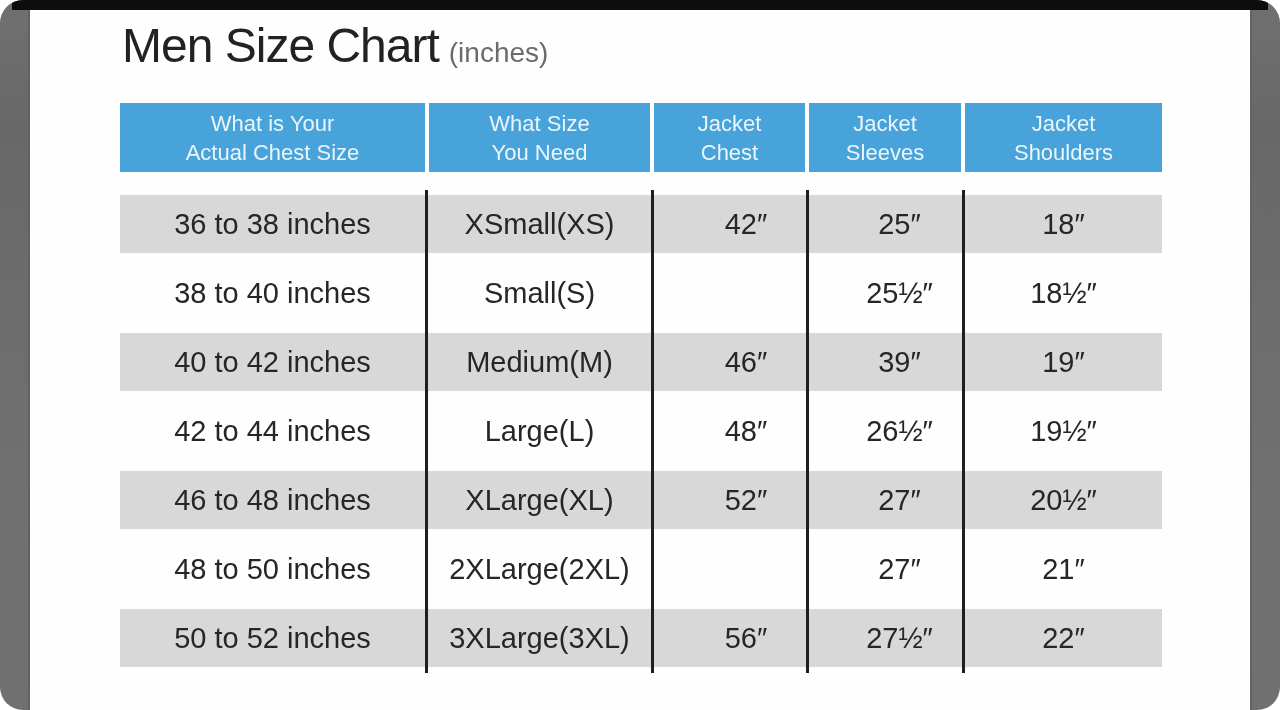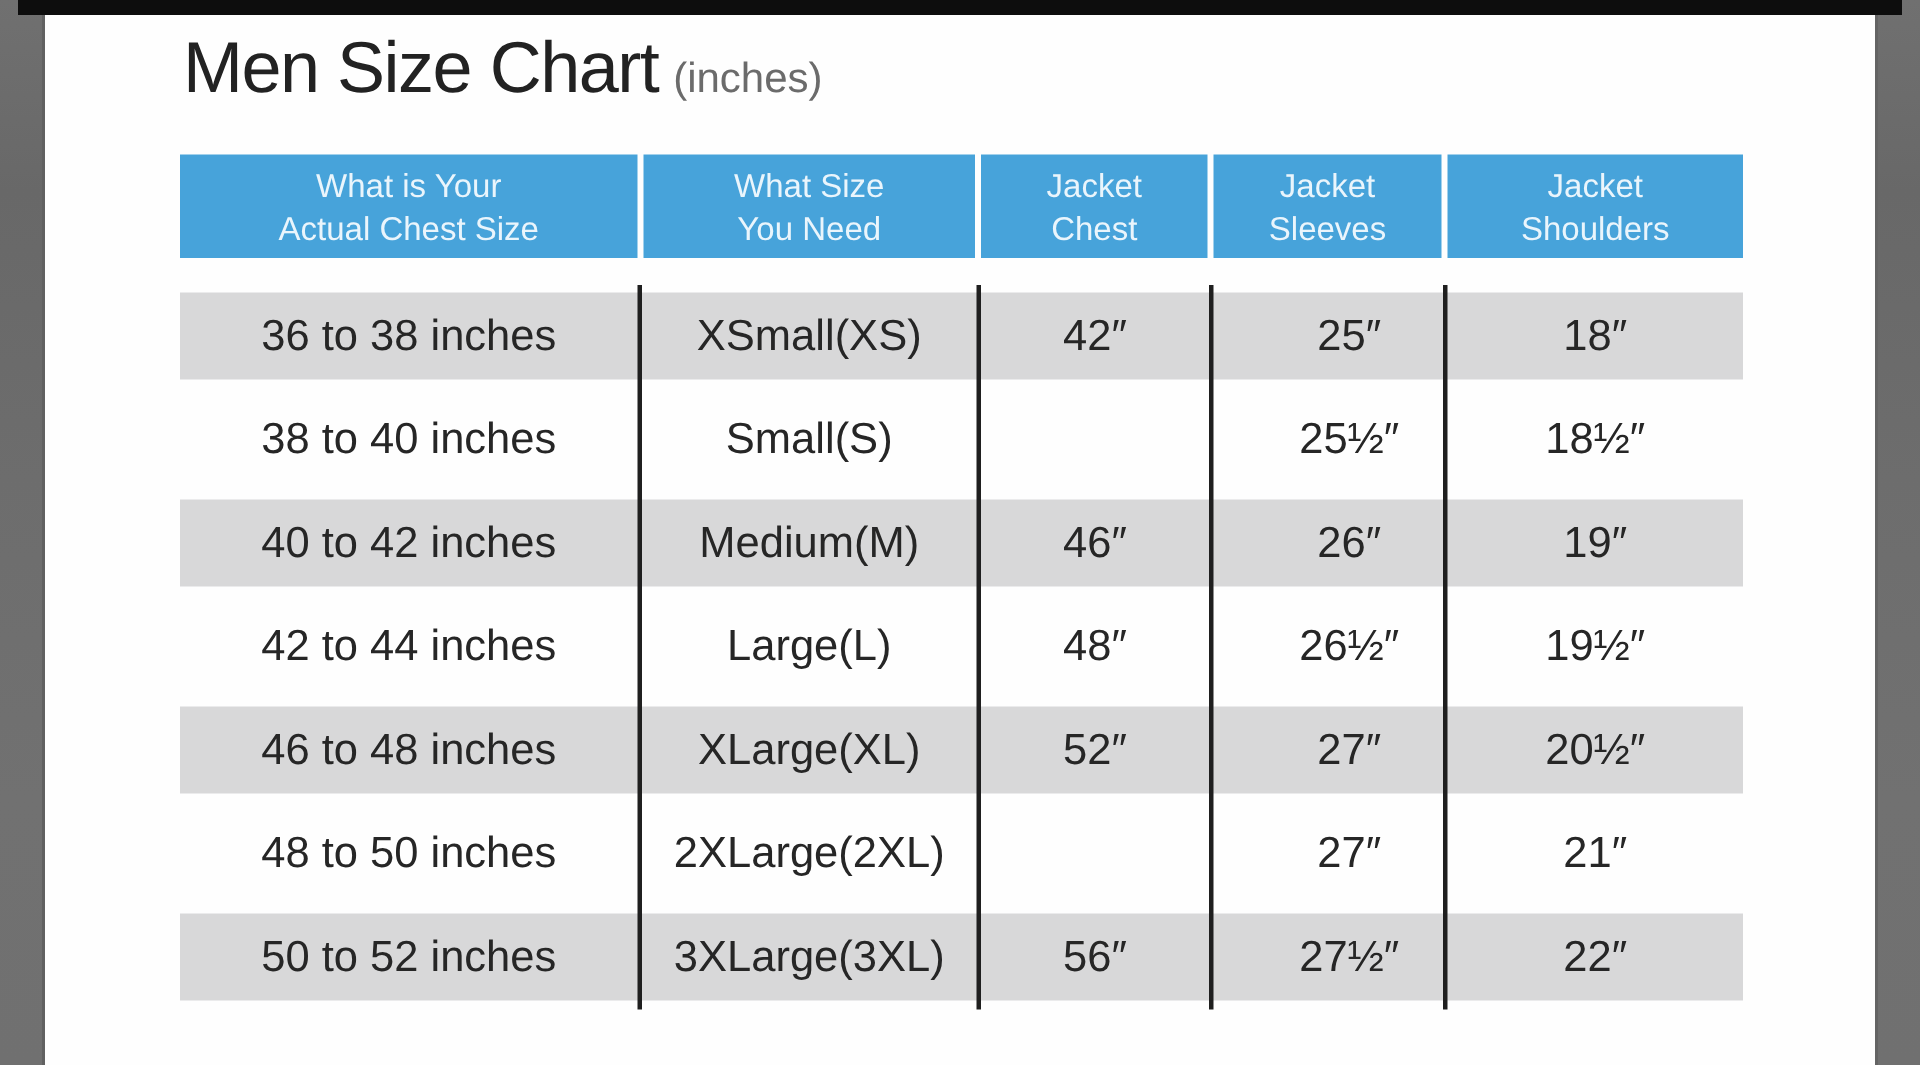"Men Size Chart (inches)" .stage { border-radius: none -> 23px }
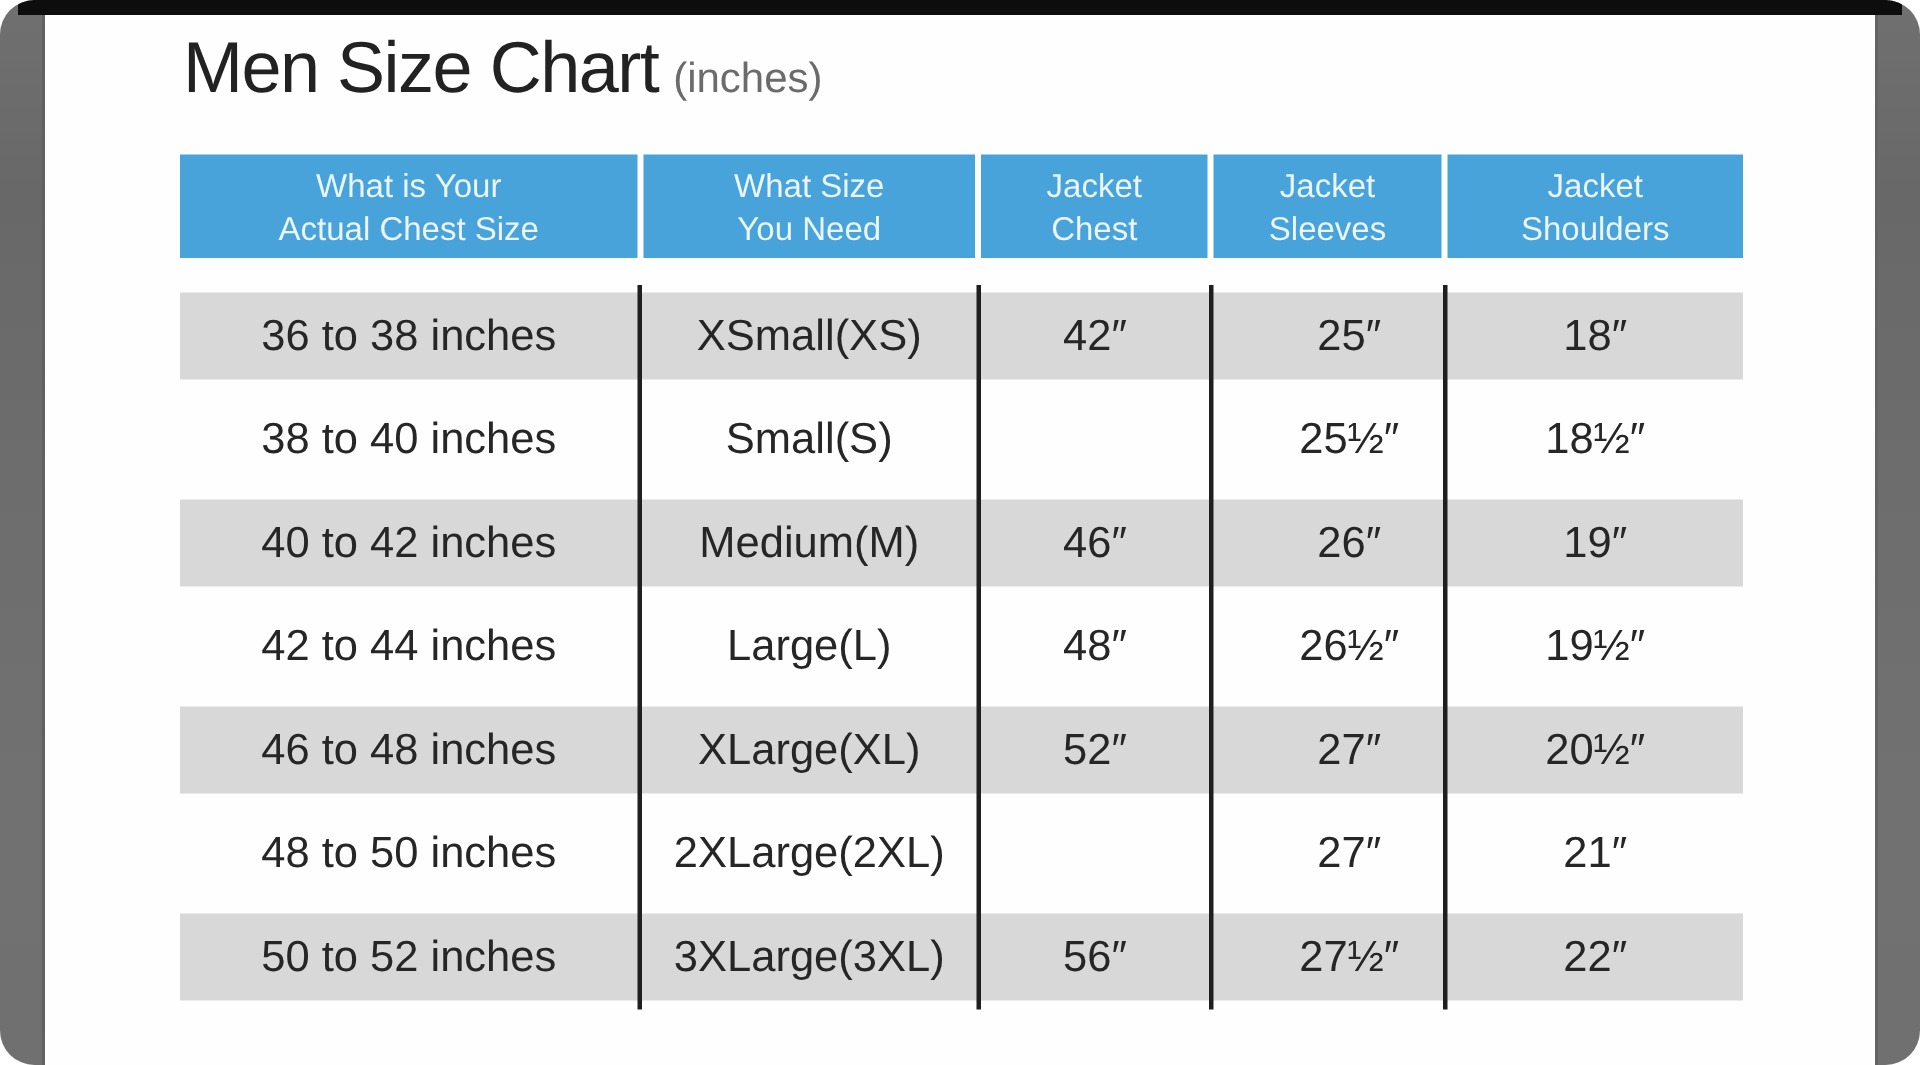"42″" .c3 { padding-left: none -> 16px }
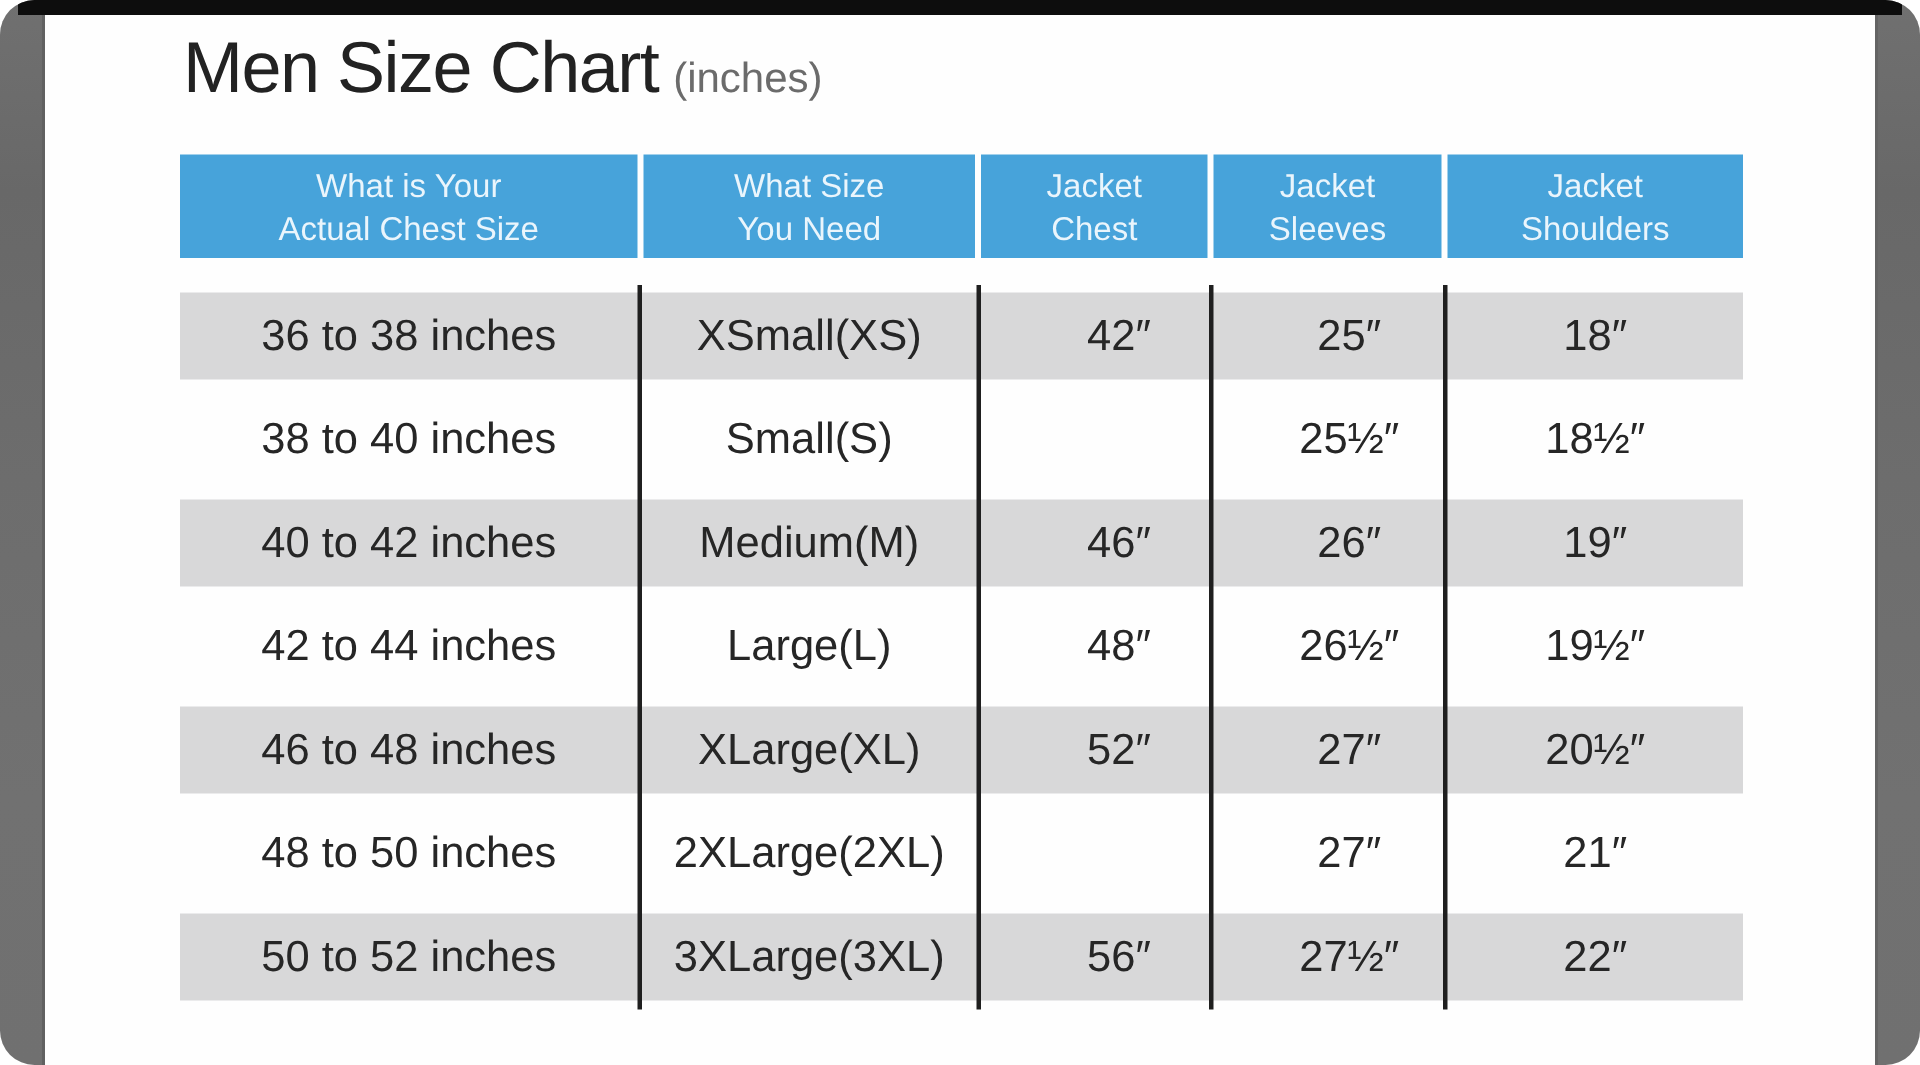"26″" div.cell { text: 26 -> 39 }
